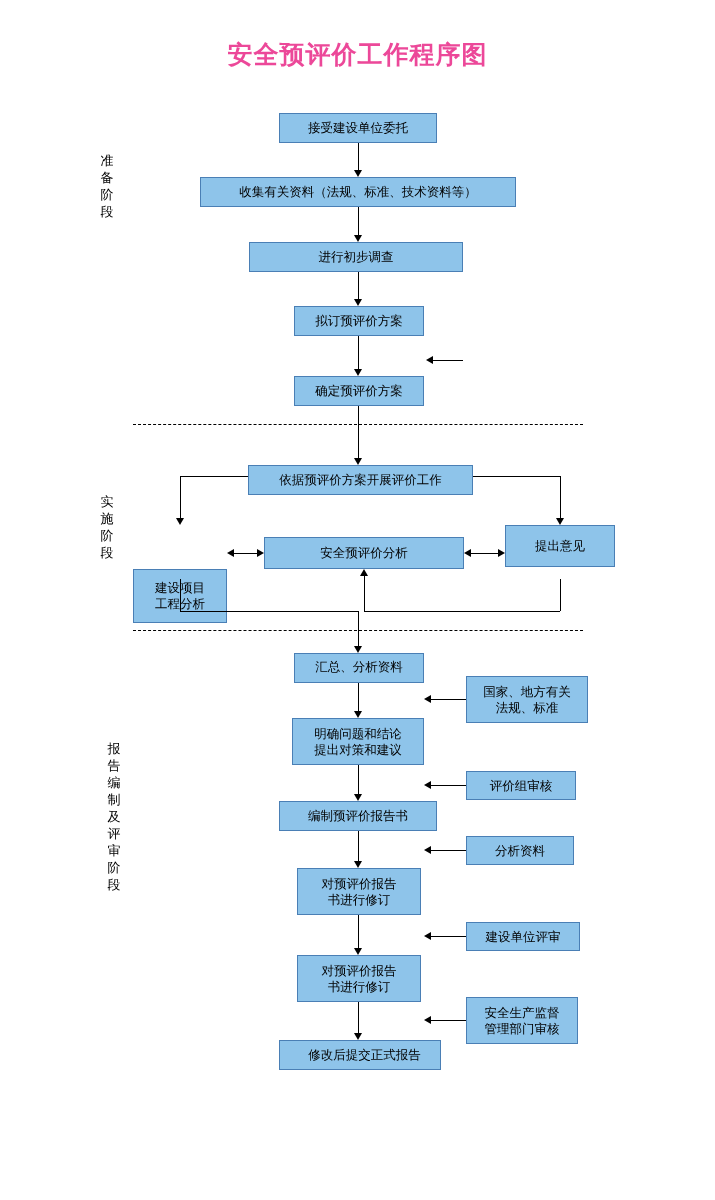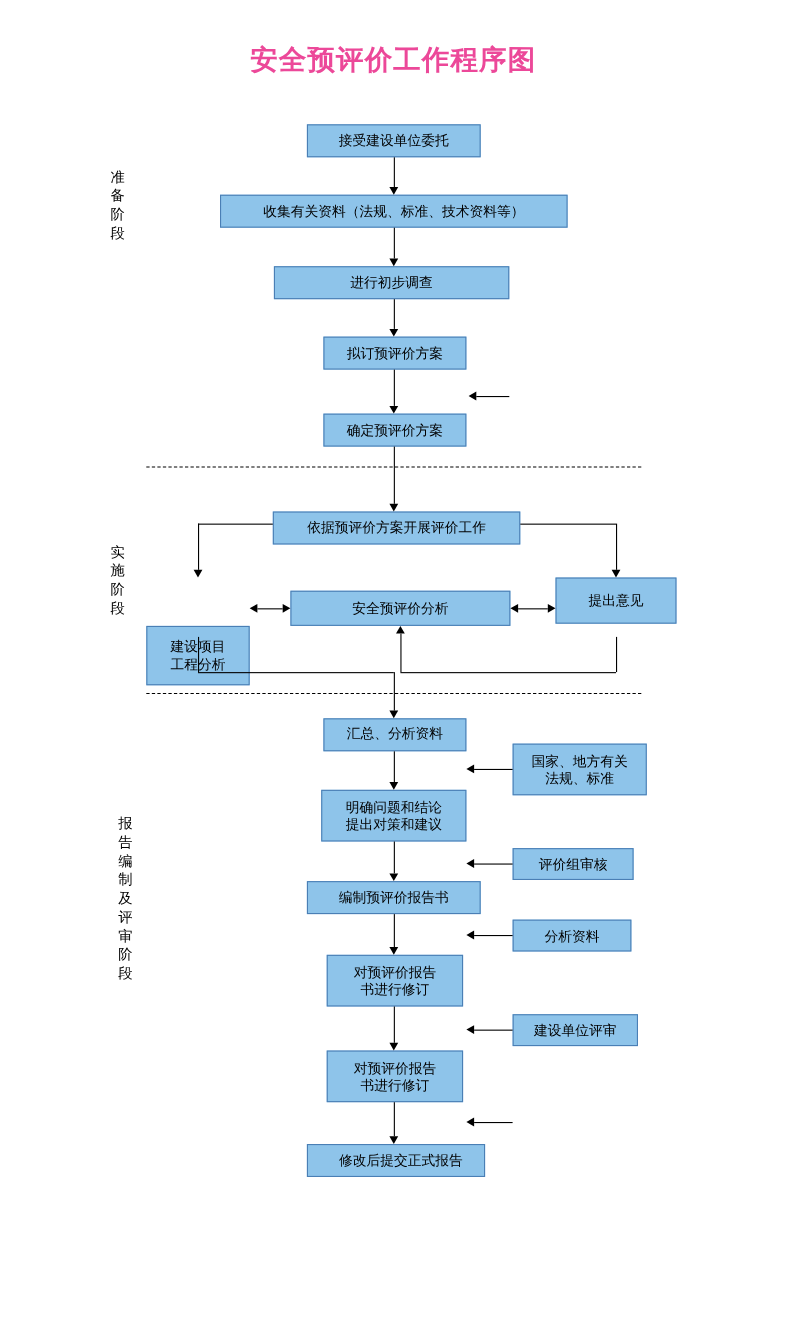"安全生产监督" div.box { html: none -> <div> <span>安全生产监督 管理部门审核</span> </div> }
